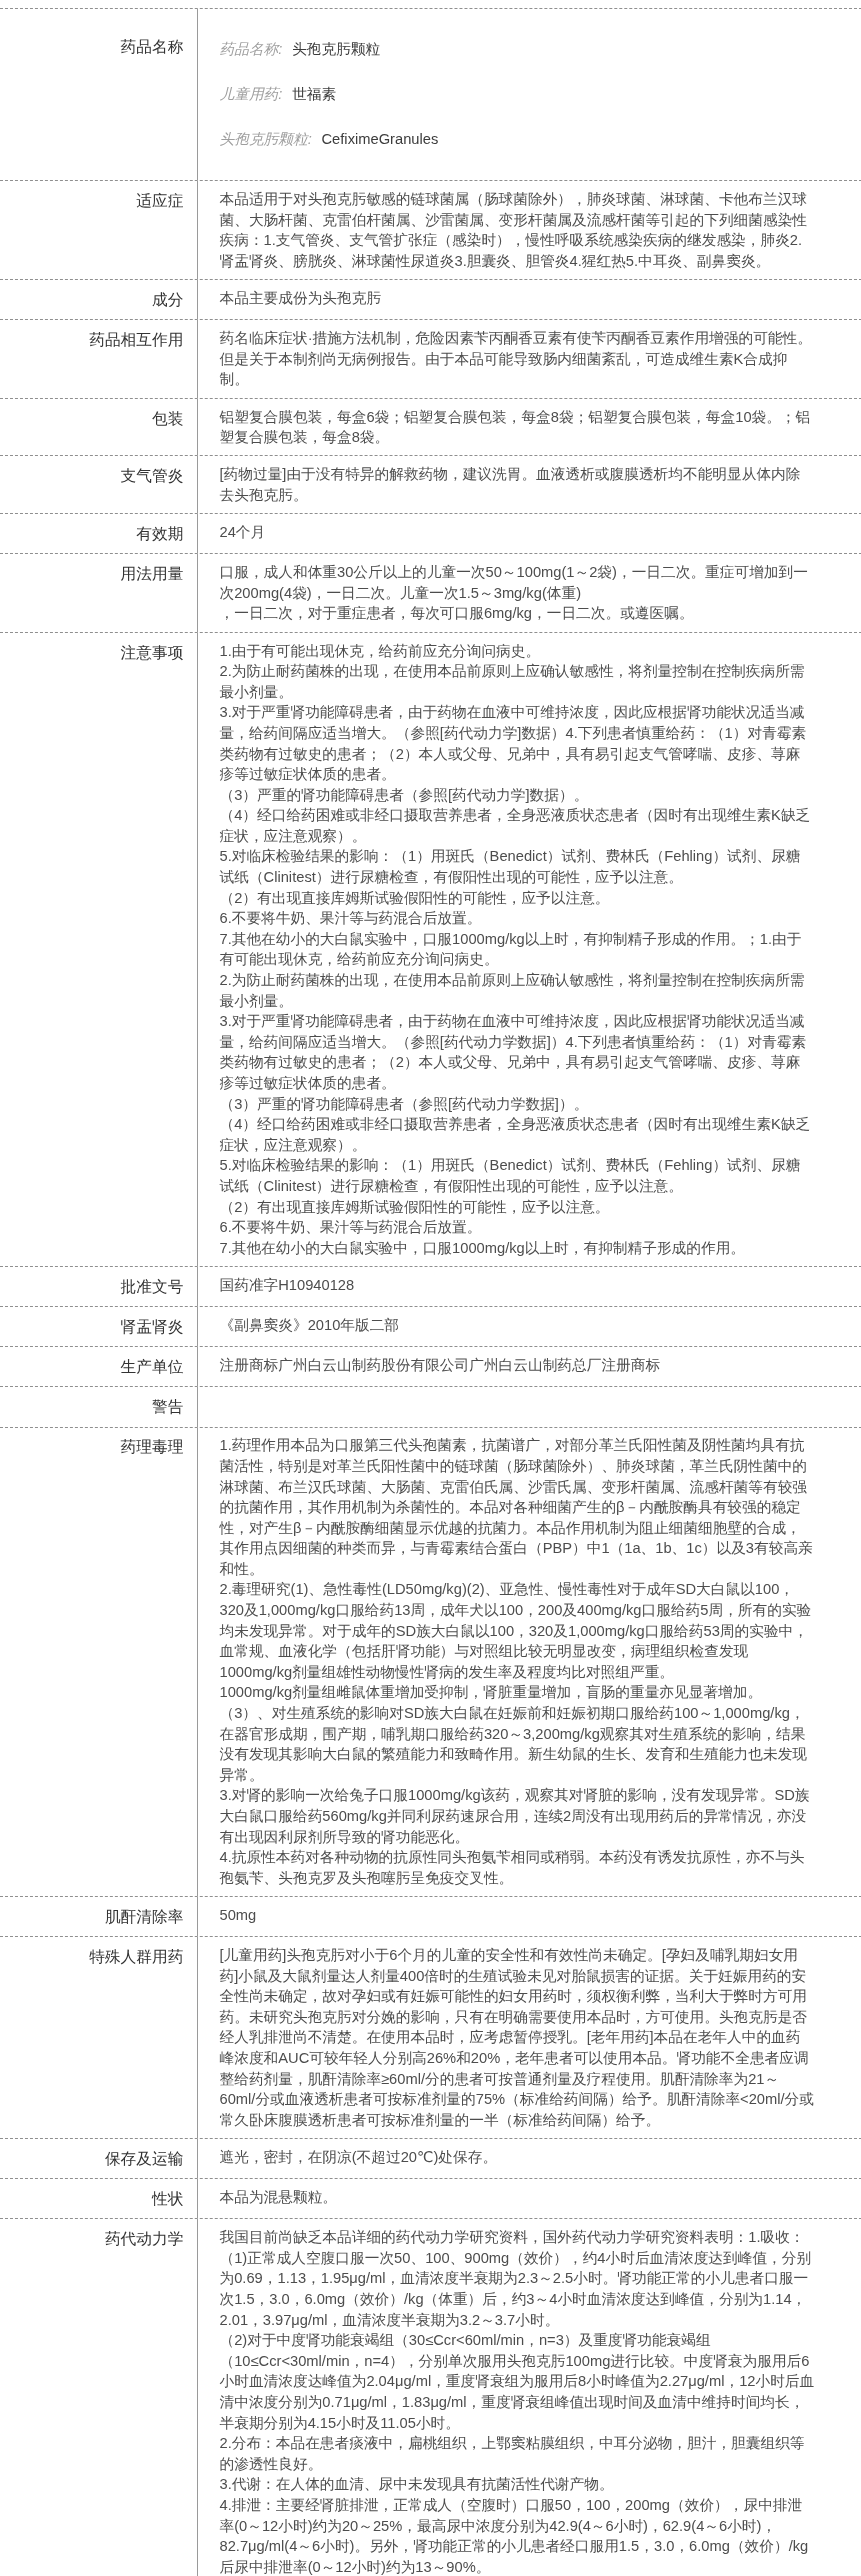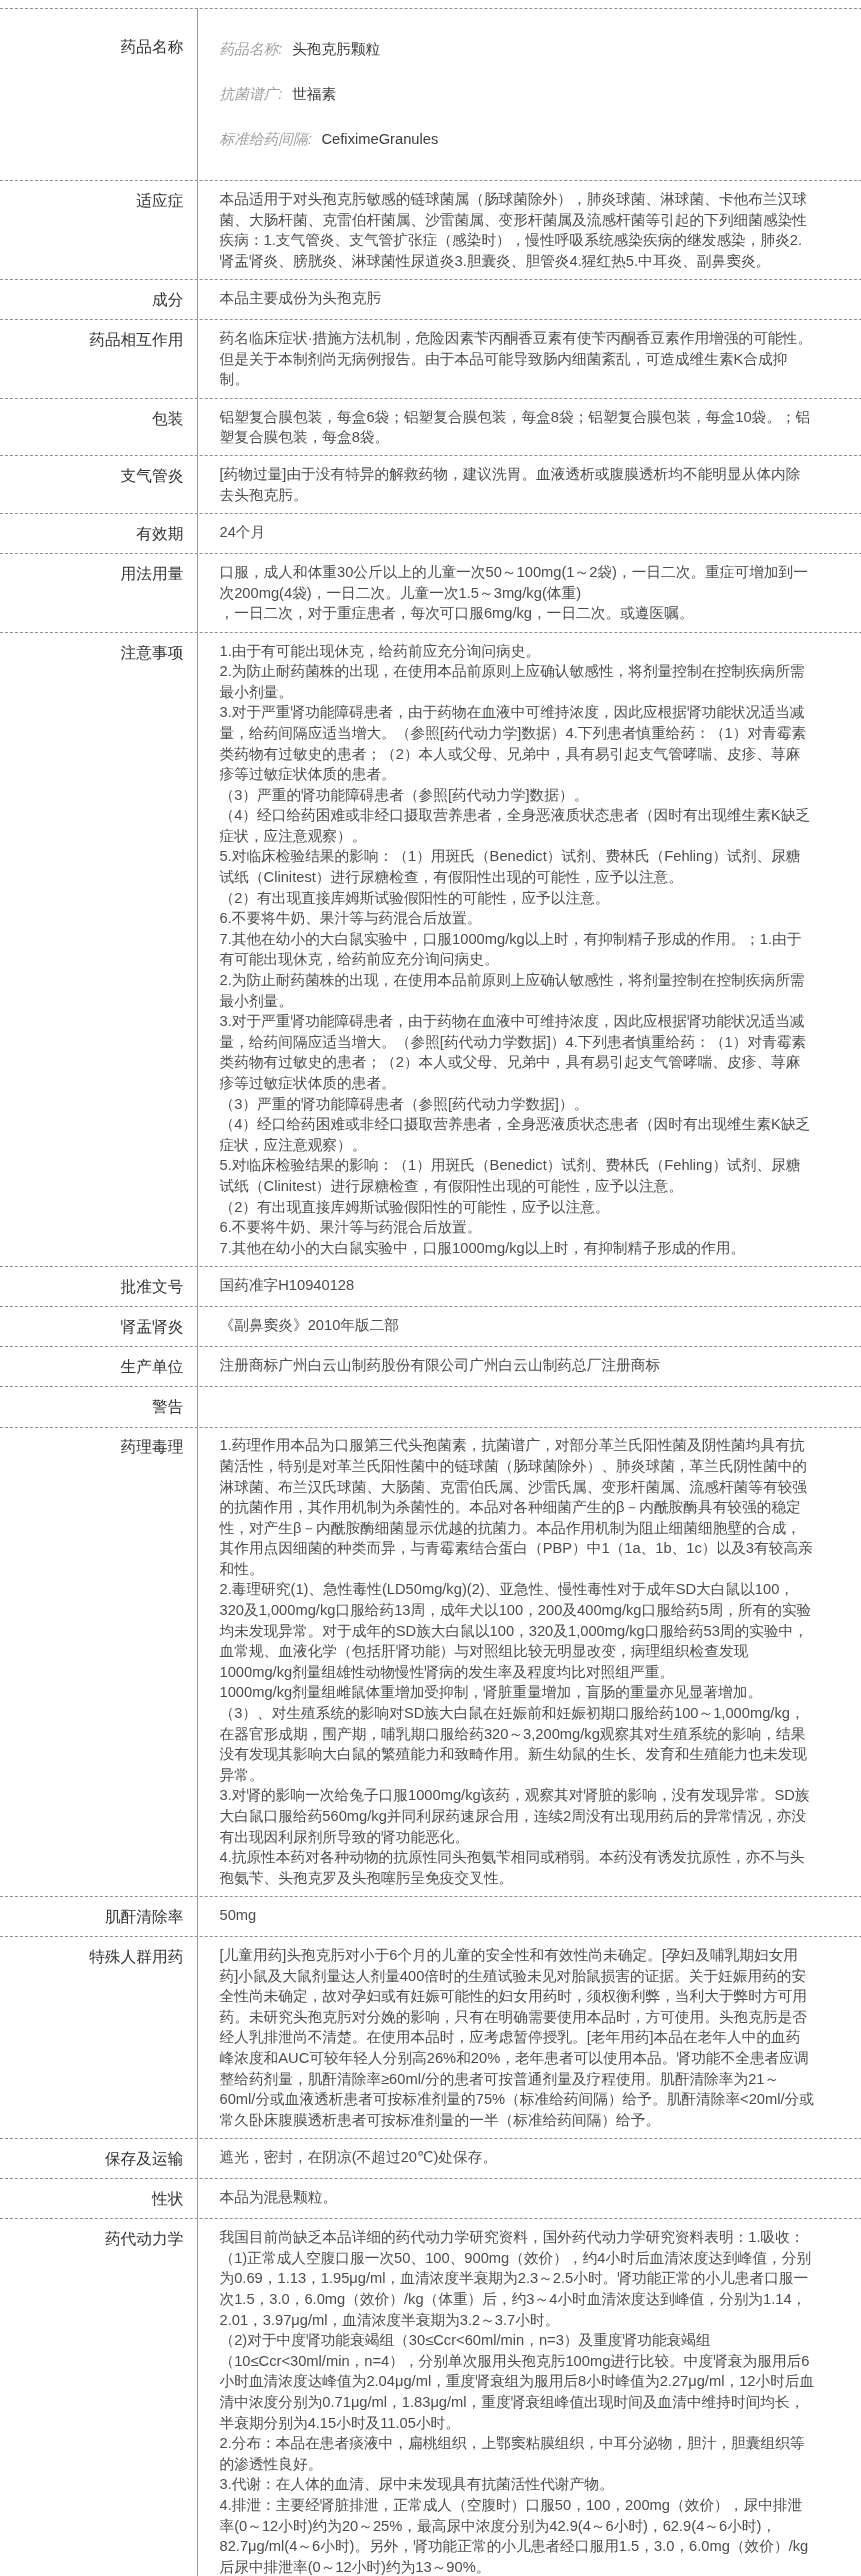"抗菌谱广:" span.field-label { text: 抗菌谱广 -> 儿童用药 }
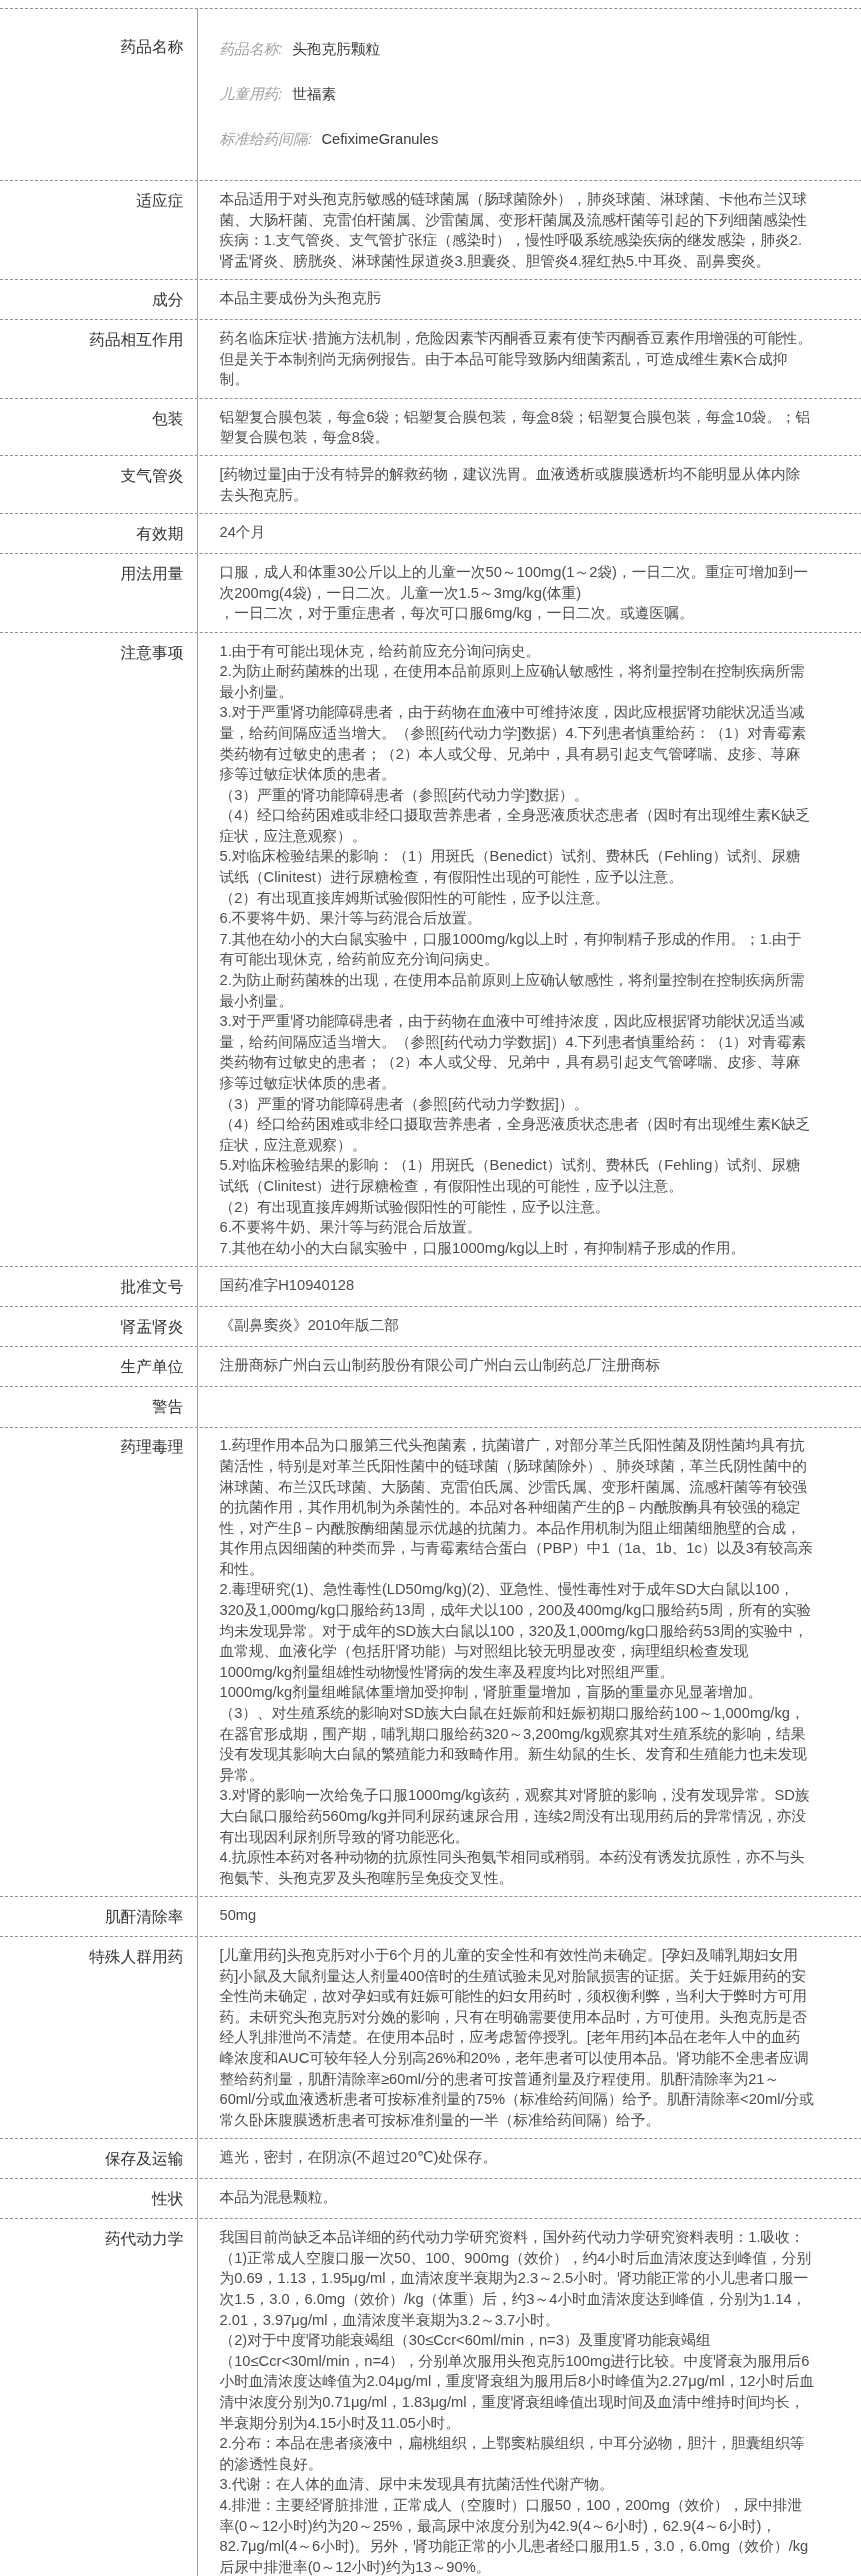"标准给药间隔:" span.field-label { text: 标准给药间隔 -> 头孢克肟颗粒 }
